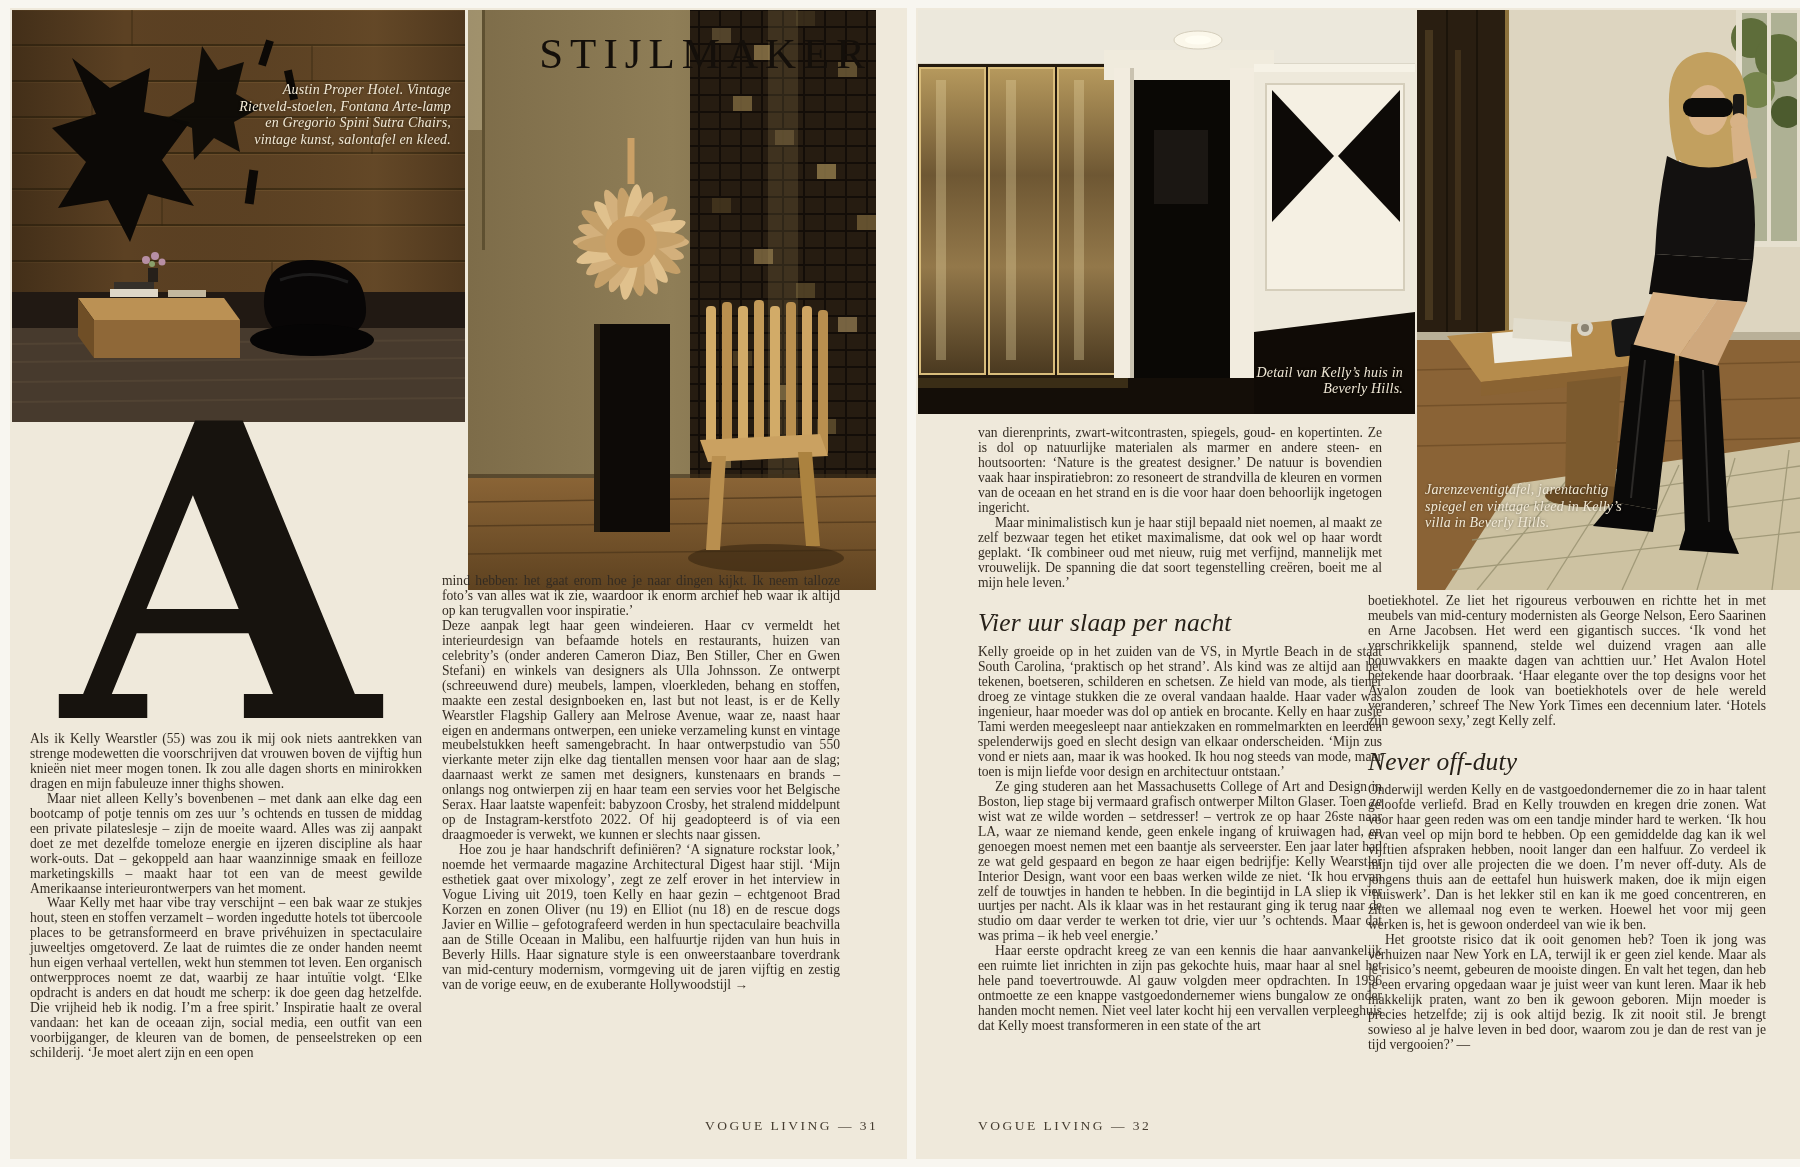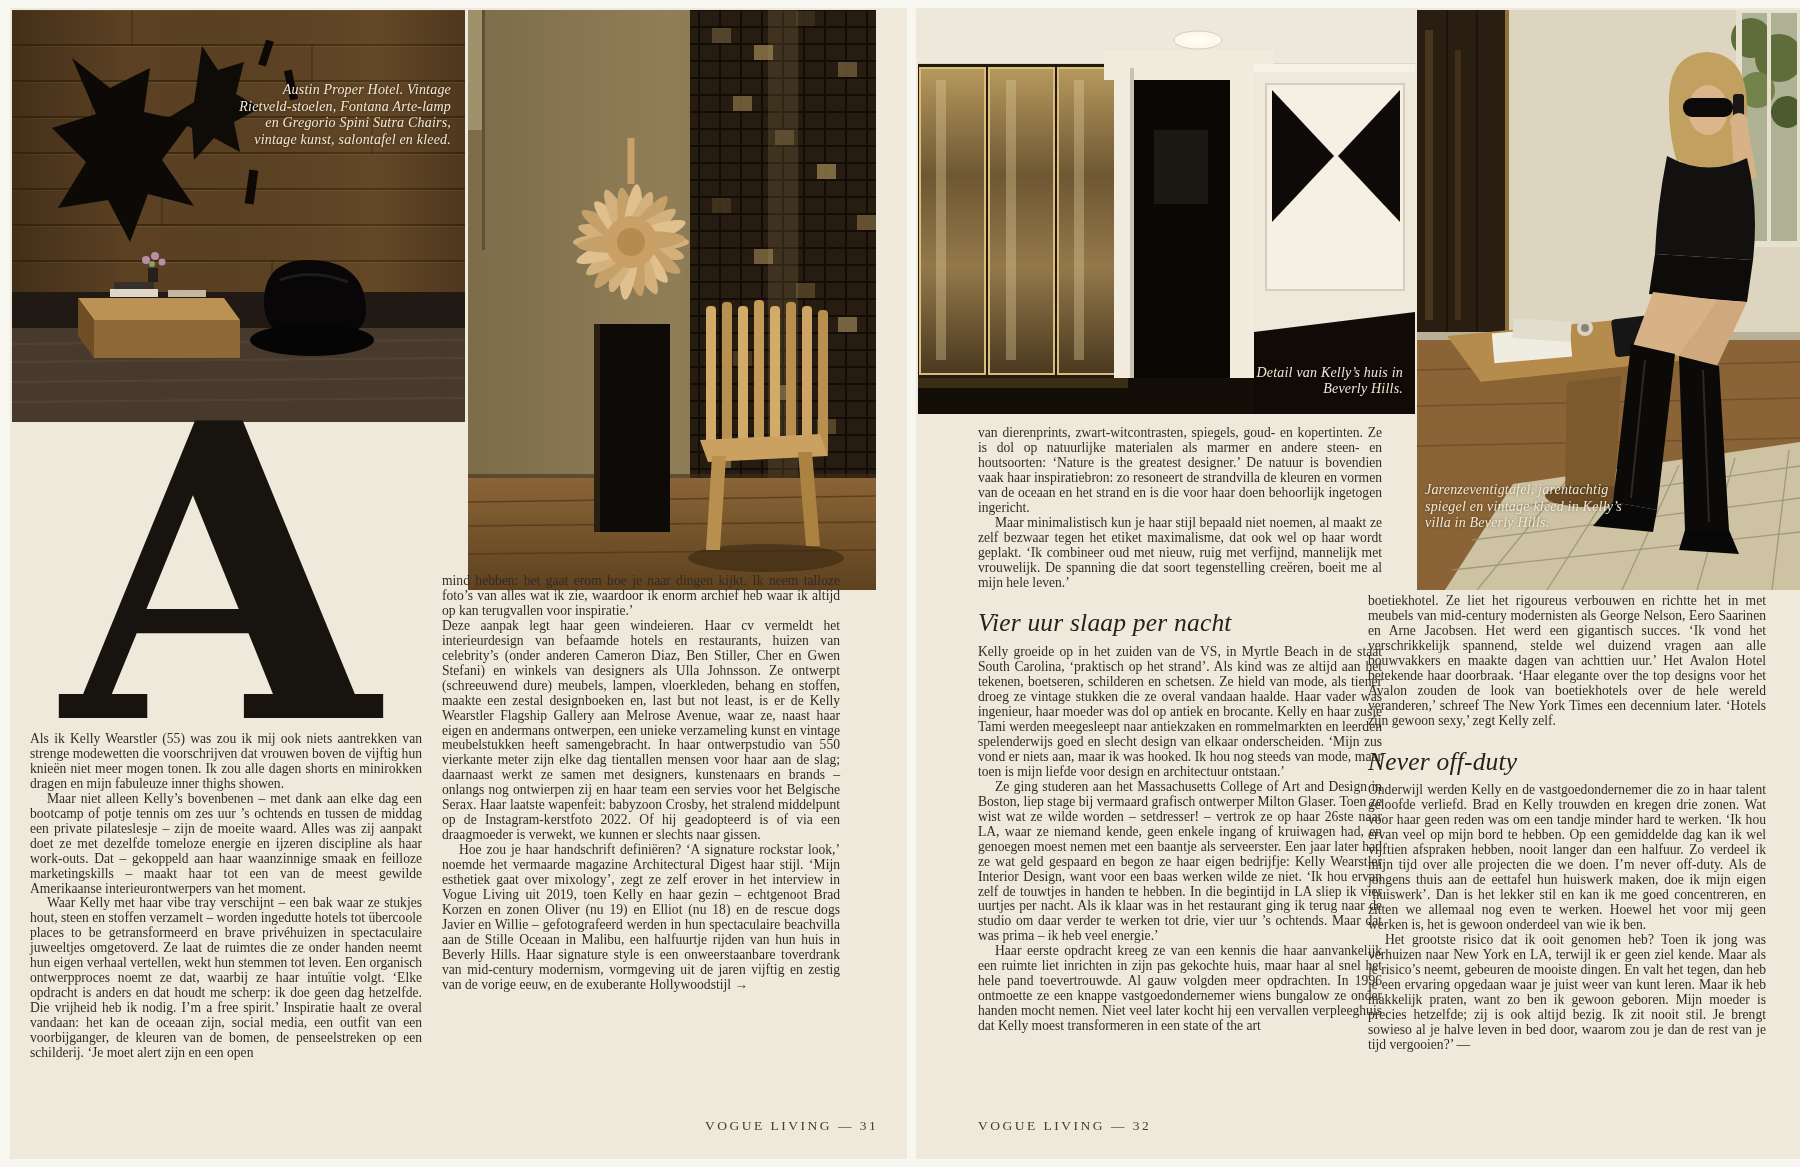"STIJLMAKER" div.section-header { html: none -> <div>STIJLMAKER</div> }
